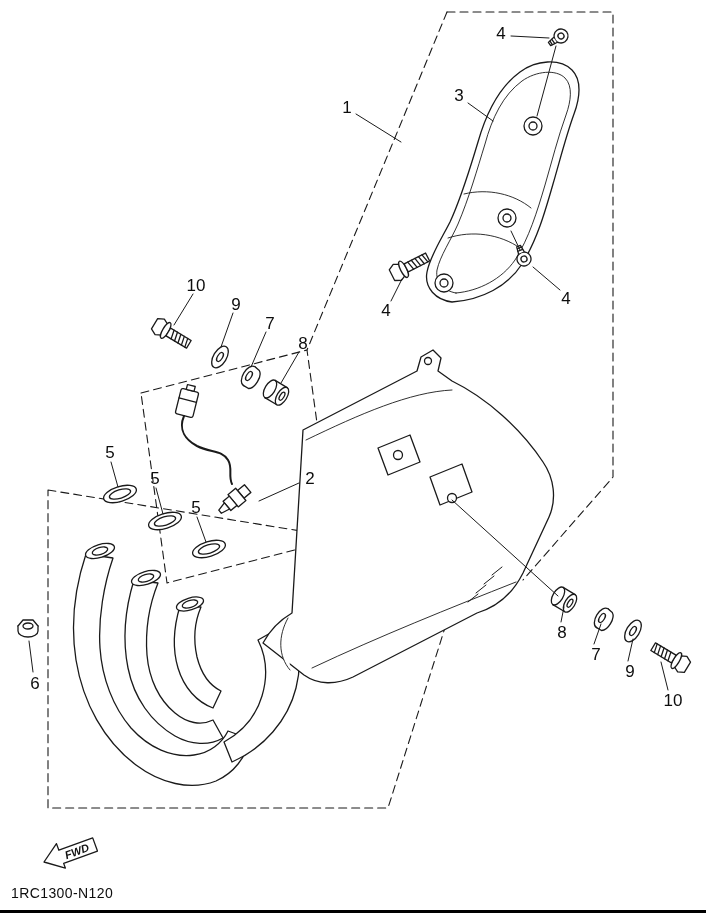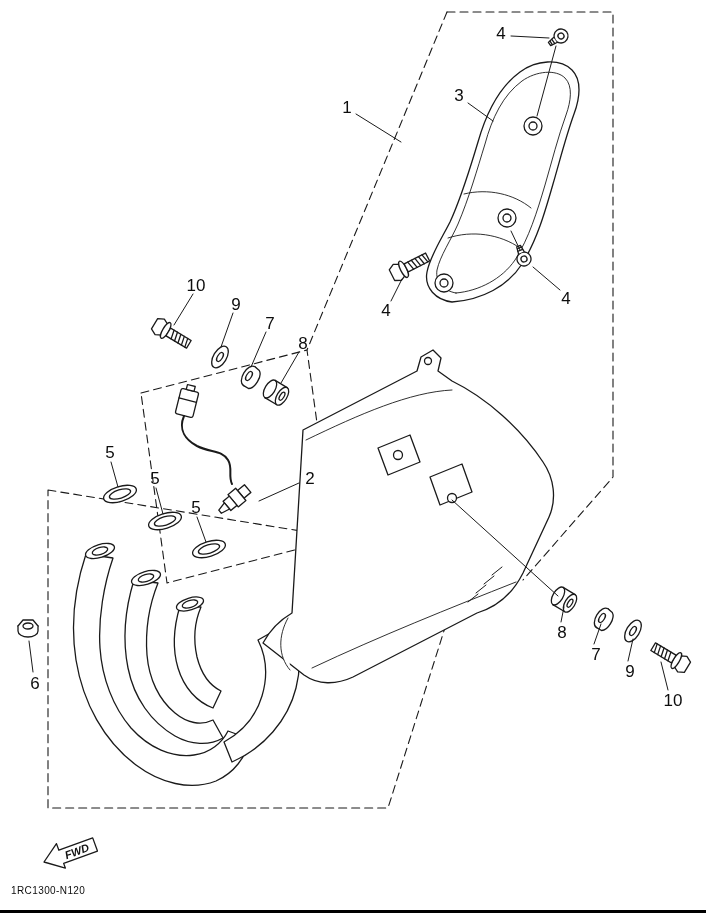"1RC1300-N120" .part-code { font-size: 10px -> 14px }
